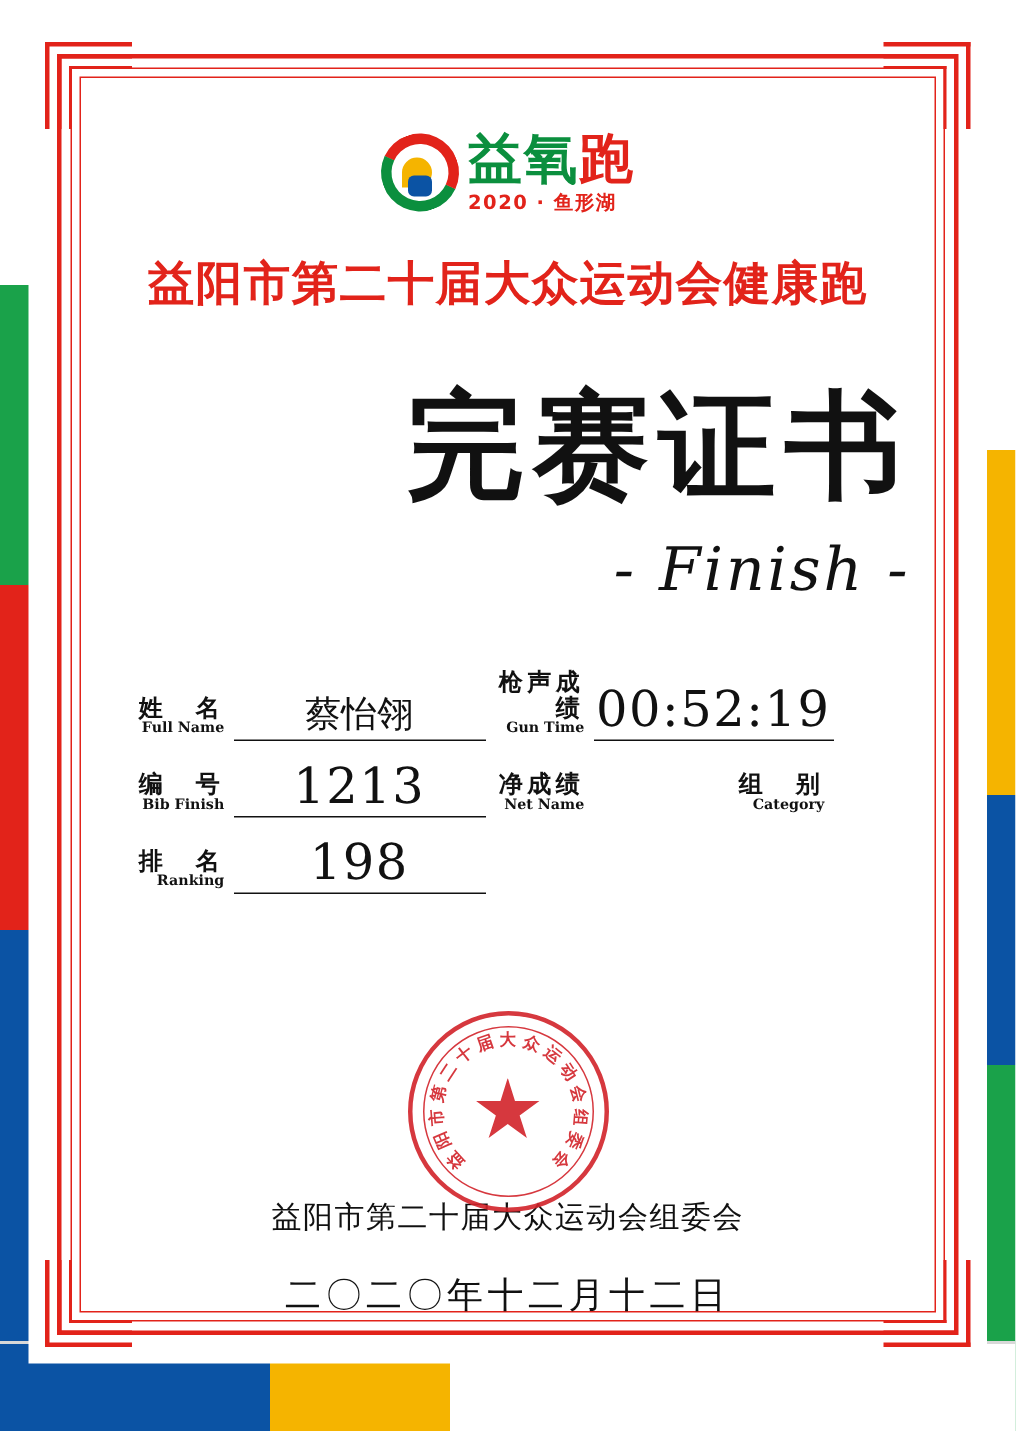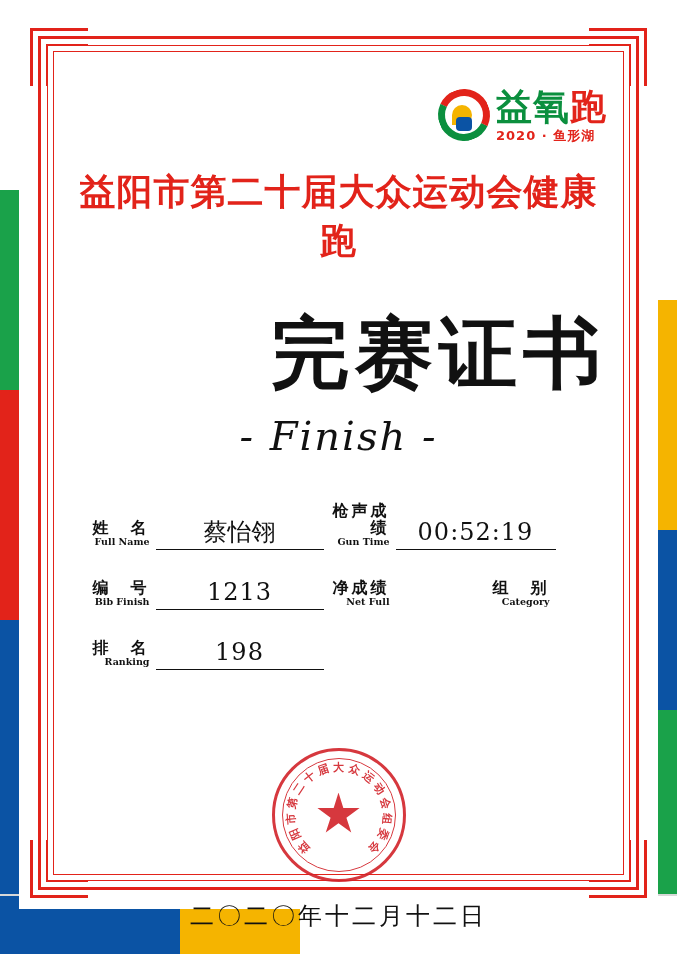"益氧跑" .logo-wrap { justify-content: flex-end -> center }
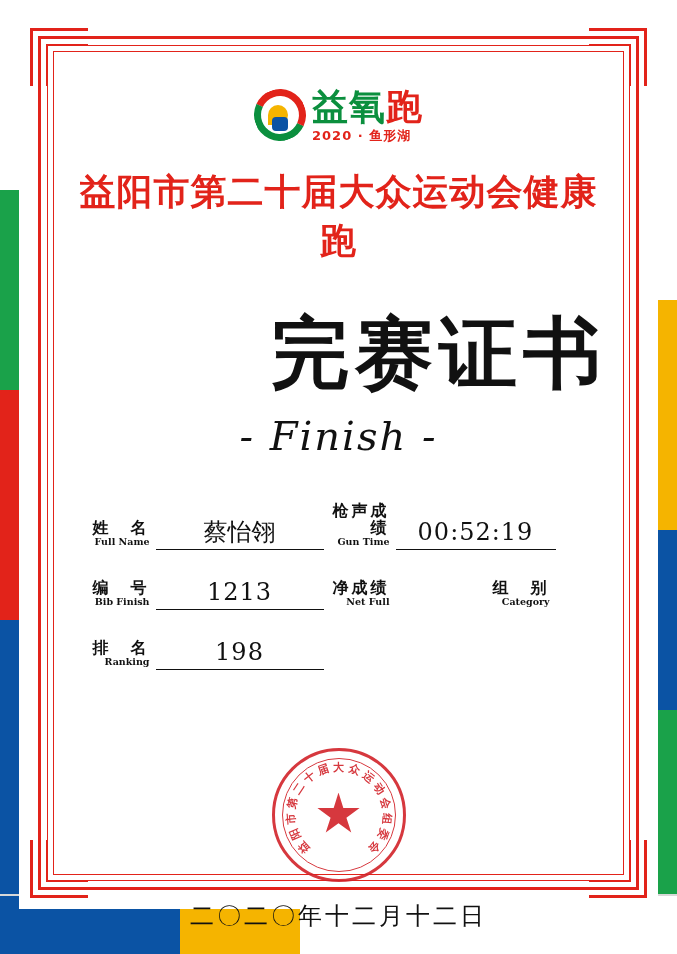"益阳市第二十届大众运动会健康跑" .event-title { font-size: 36px -> 31px }
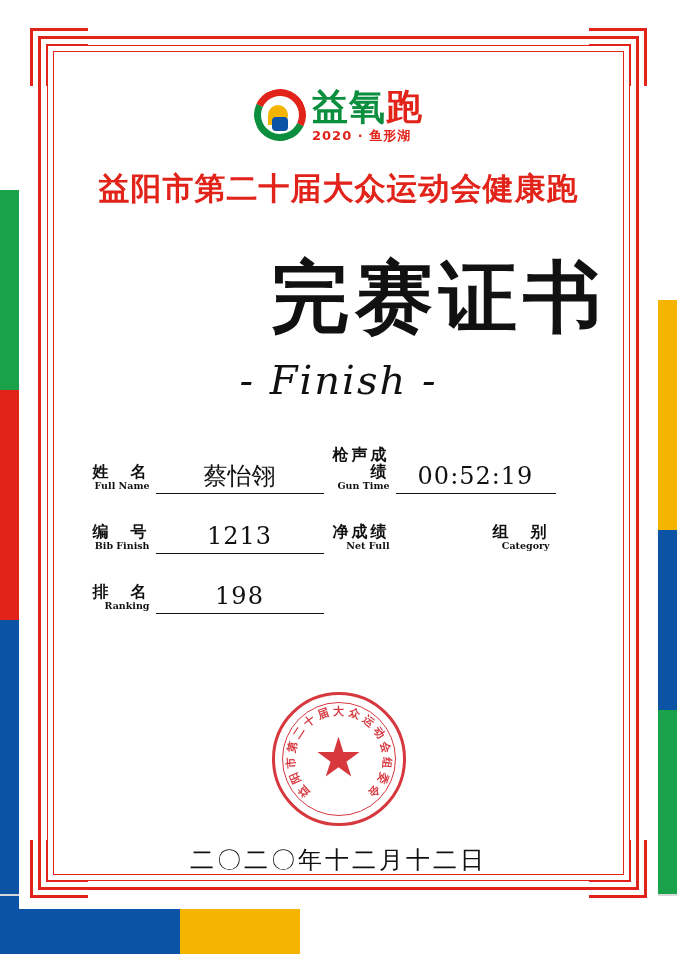"- Finish -" .script { text-align: center -> right }
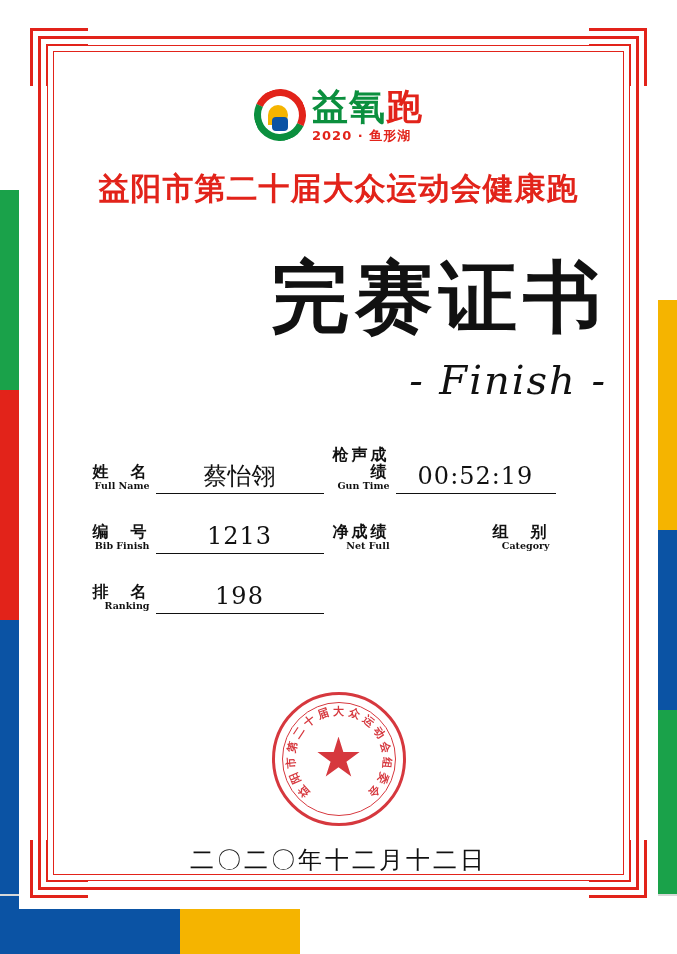"姓 名" .info { row-gap: 28px -> 10px }
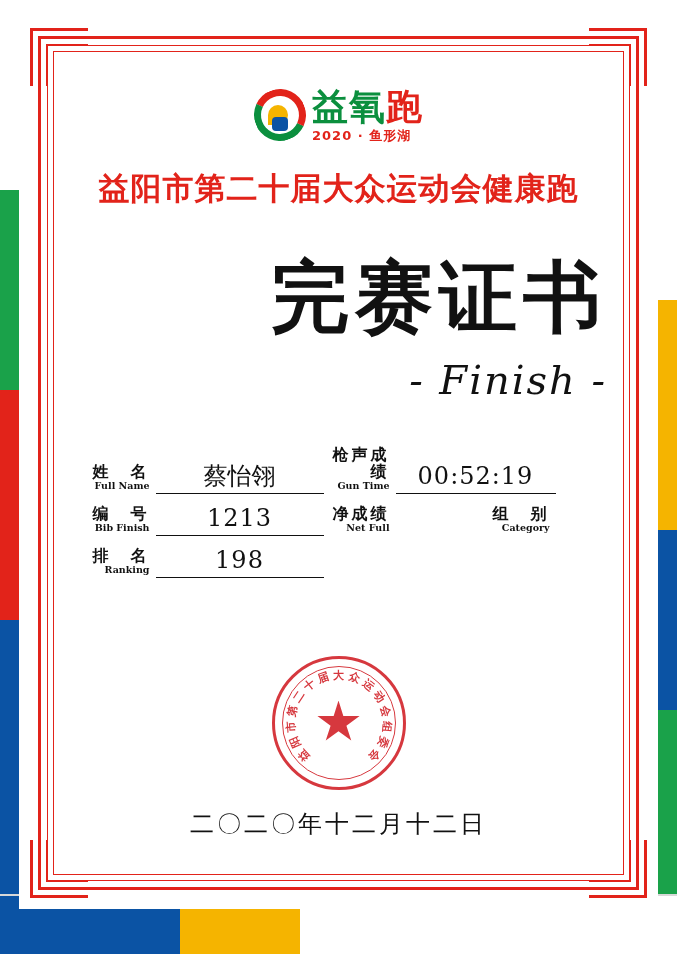"00:52:19" .val { font-size: 24px -> 33px }
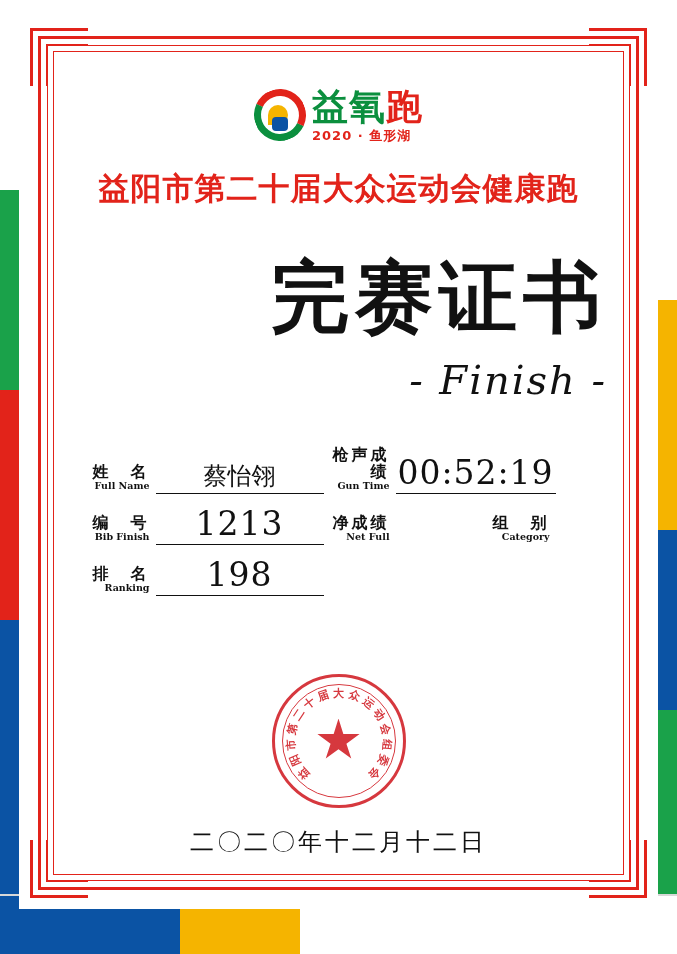"Net Full" span.en { text: Full -> Name }
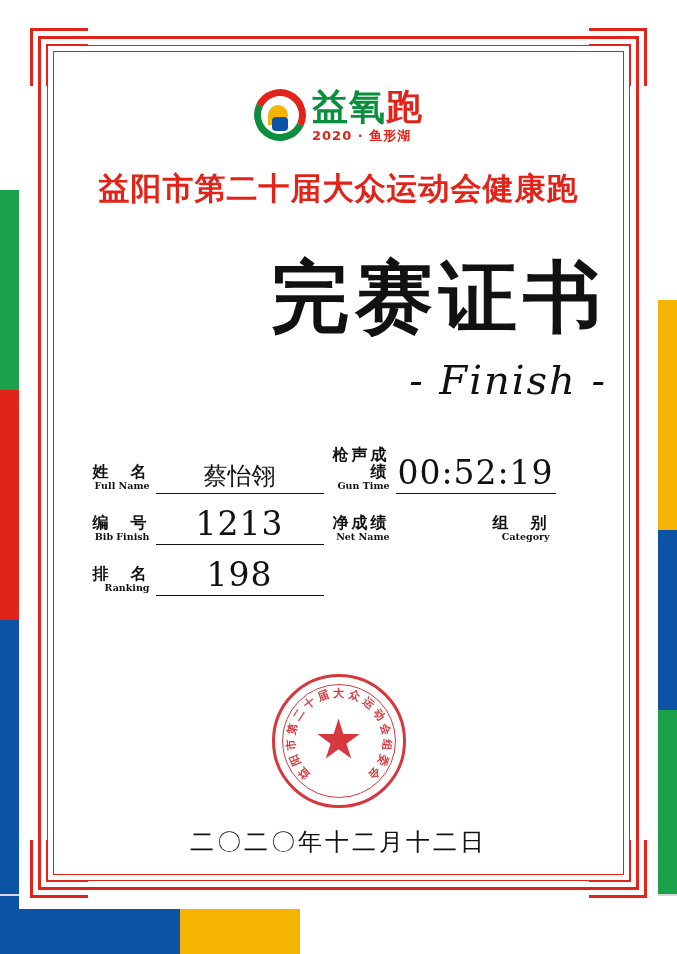"益阳市第二十届大众运动会组委会" div.org { html: none -> <div>益阳市第二十届大众运动会组委会</div> }
